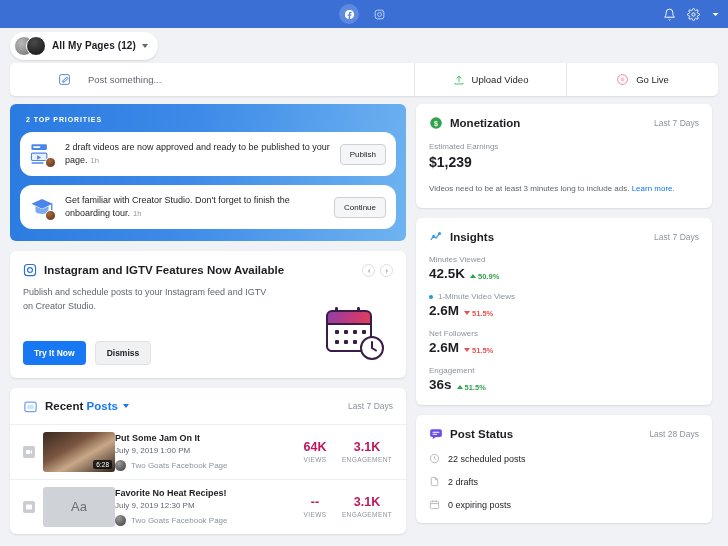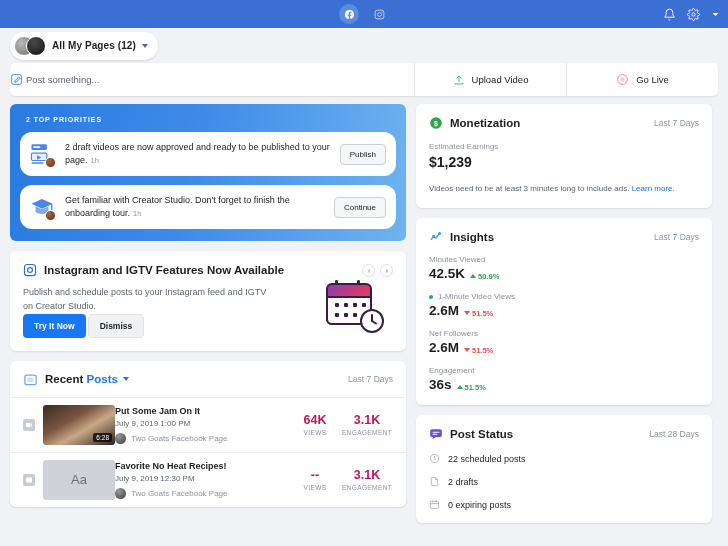"Post something..." .comp-input { gap: 3px -> 17px; margin-left: none -> 48px }
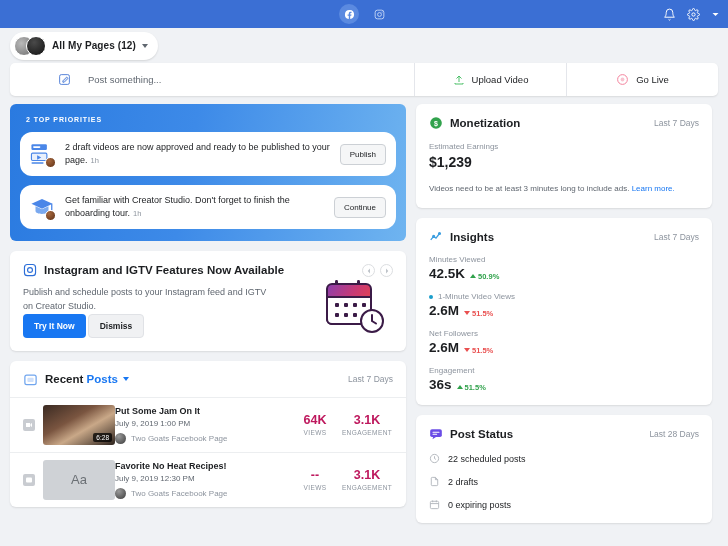"Try It Now" .igtv-btns { gap: 2px -> 9px; margin-top: none -> 27px }
